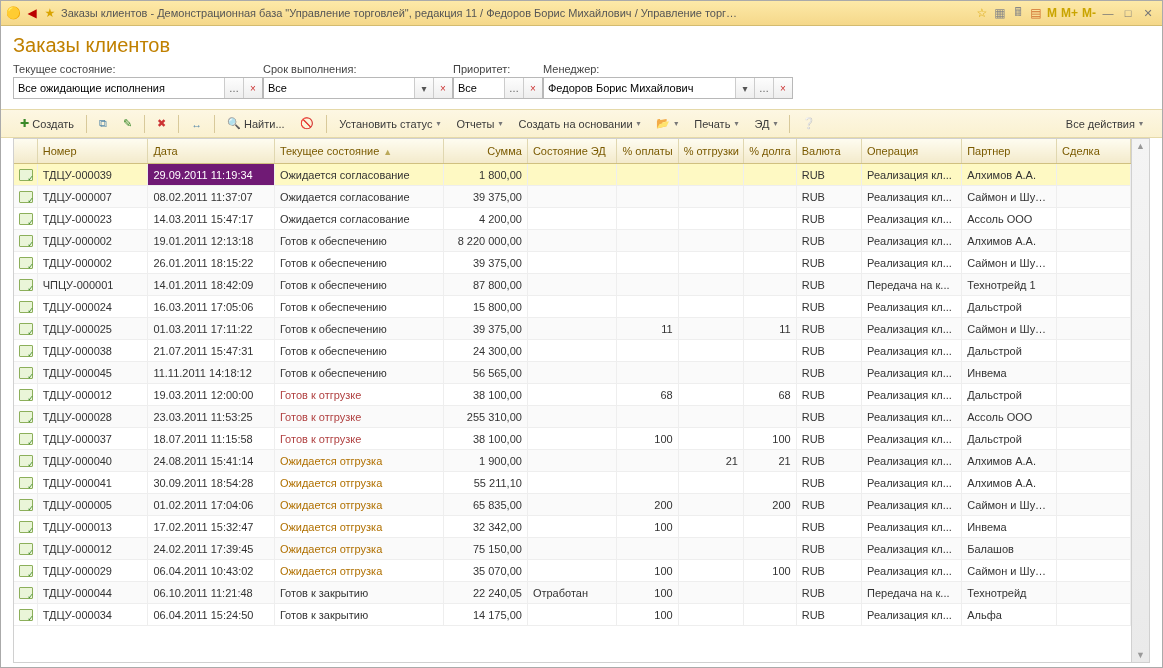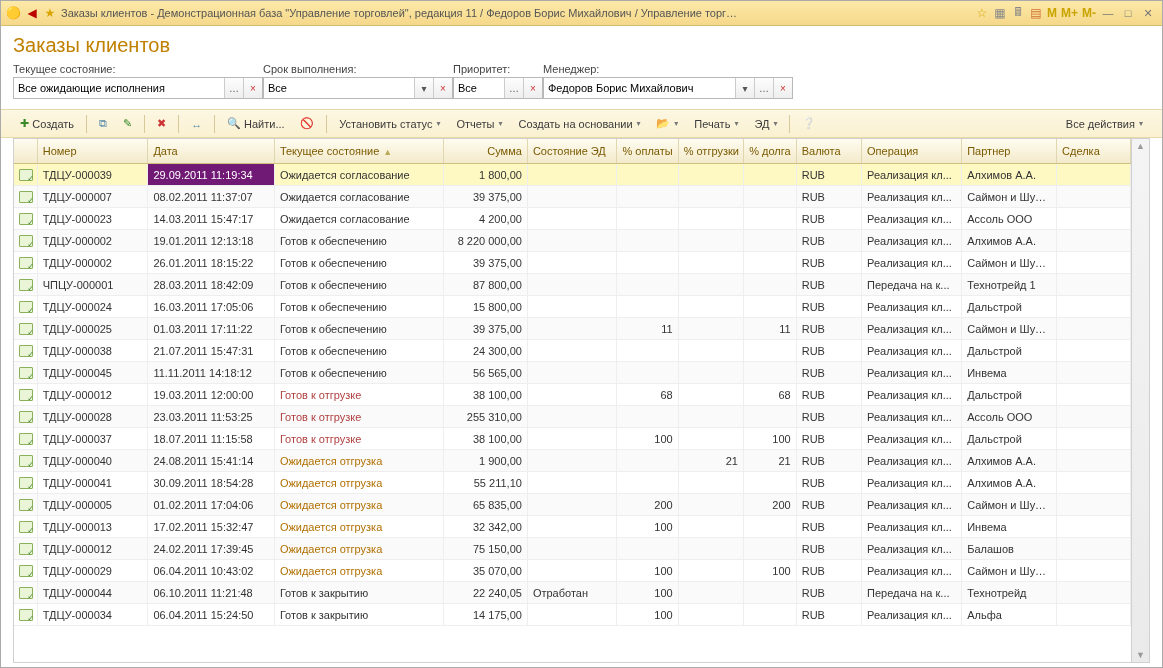"28.03.2011 18:42:09" td.datecol { text: 28.03.2011 -> 14.01.2011 }
